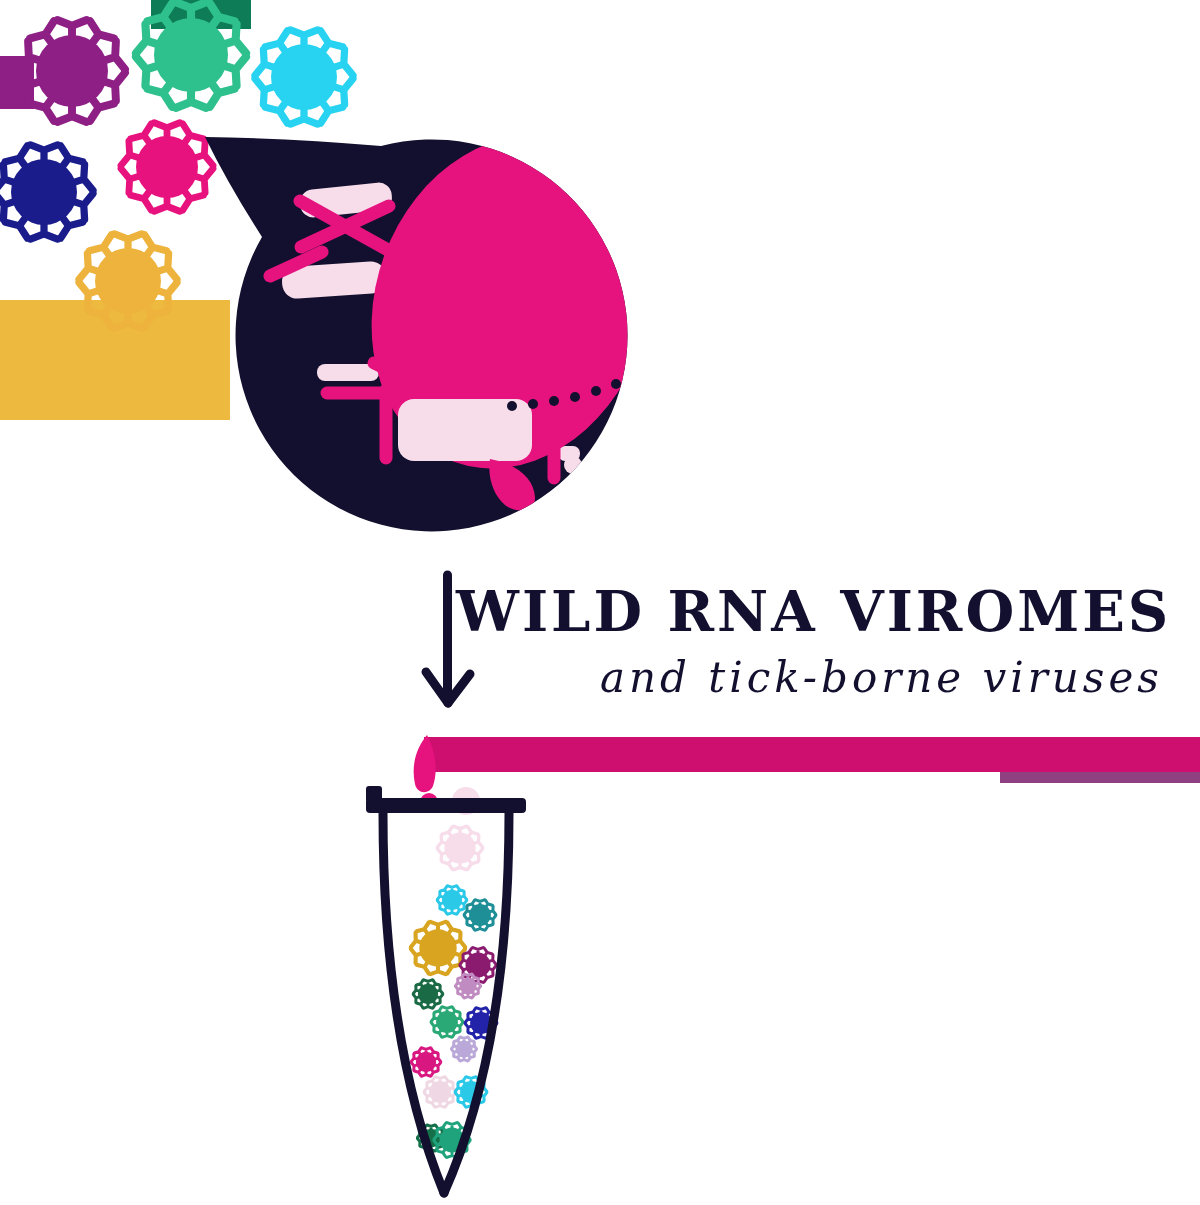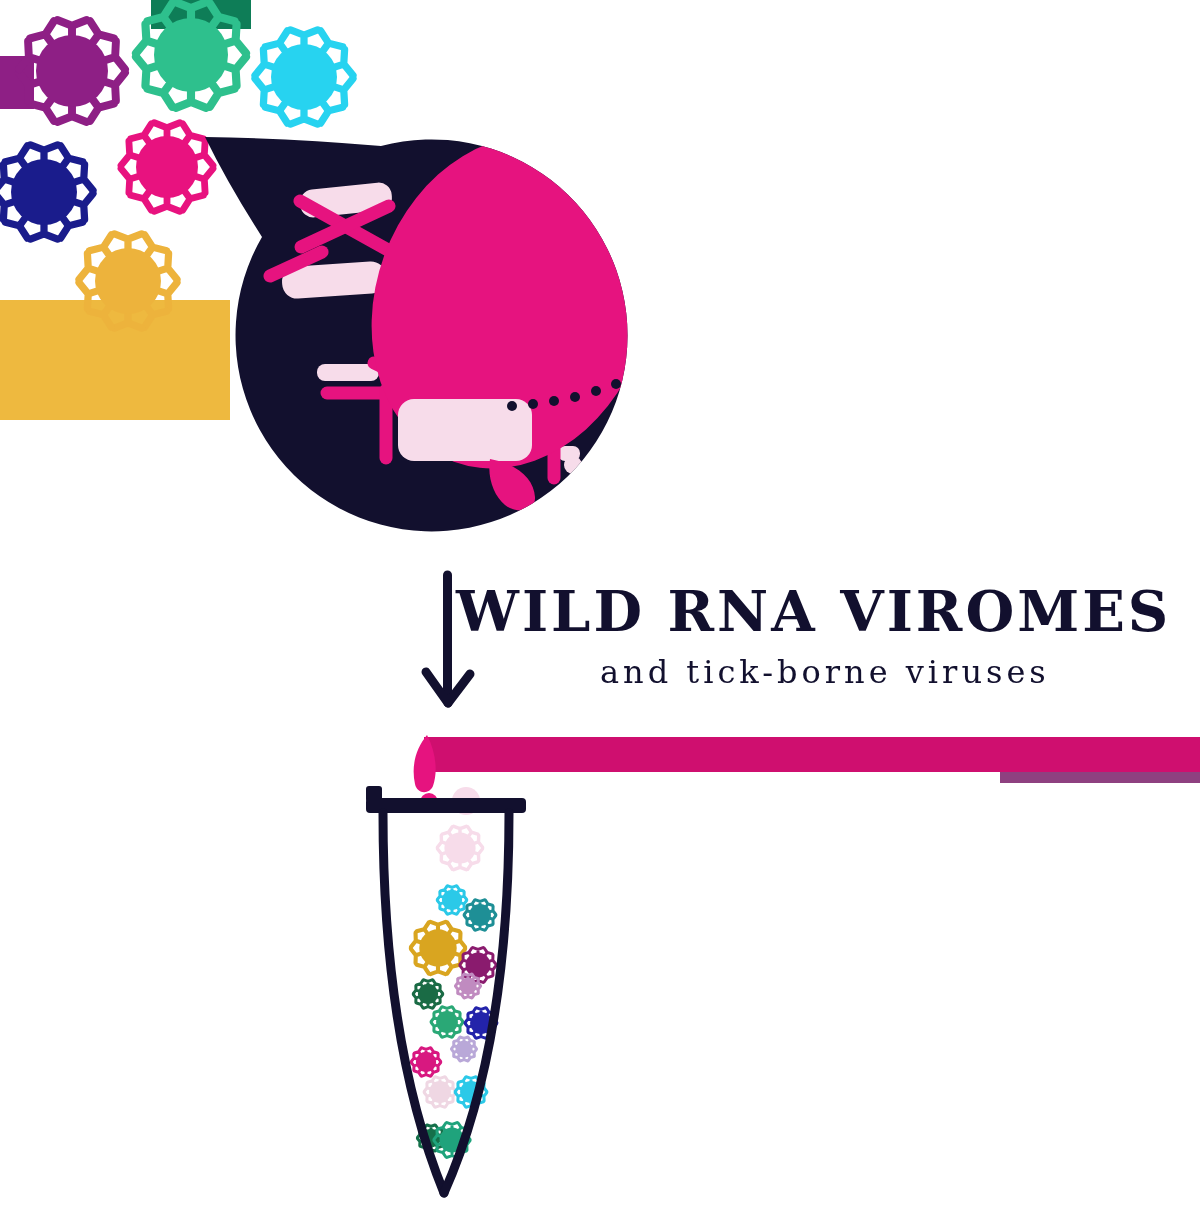"and tick-borne viruses" #title2 { font-size: 32px -> 42px; font-style: none -> italic }
